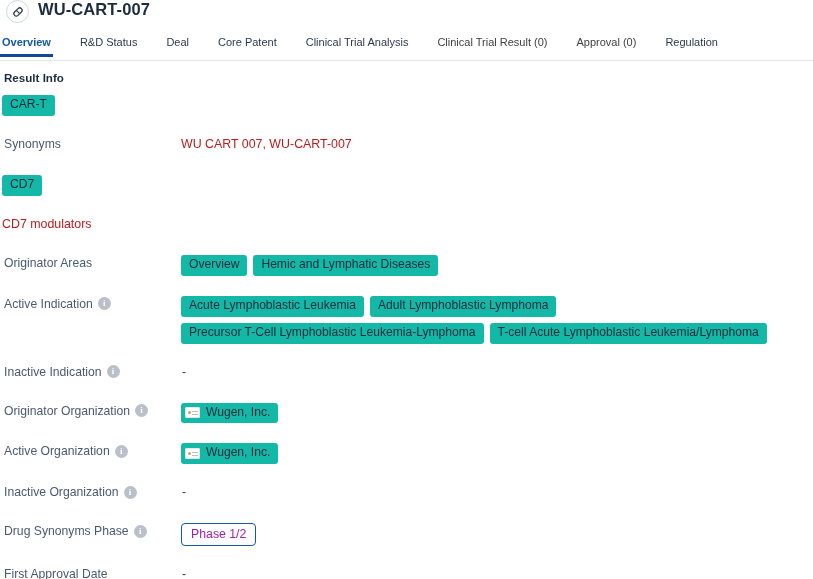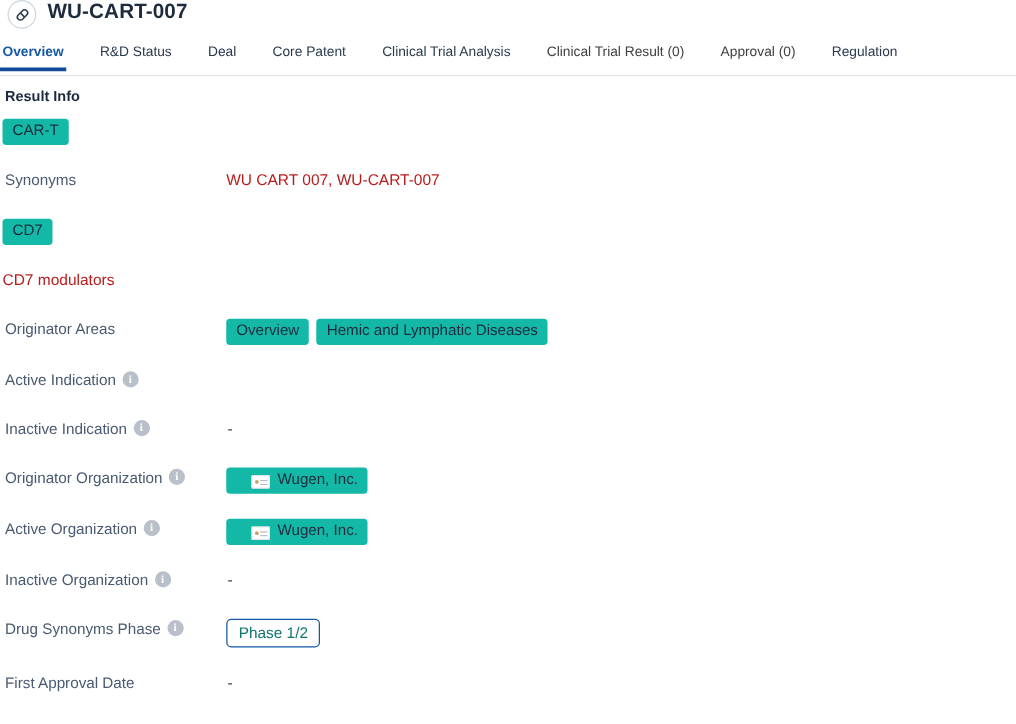"Acute Lymphoblastic Leukemia" div.field-value { html: none -> <div> <span>Acute Lymphoblastic Leukemia</span> <span>Adult Lymphoblastic Lymphoma</span> <span>Precursor T-Cell Lymphoblastic Leukemia-Lymphoma</span> <span>T-cell Acute Lymphoblastic Leukemia/Lymphoma</span> </div> }
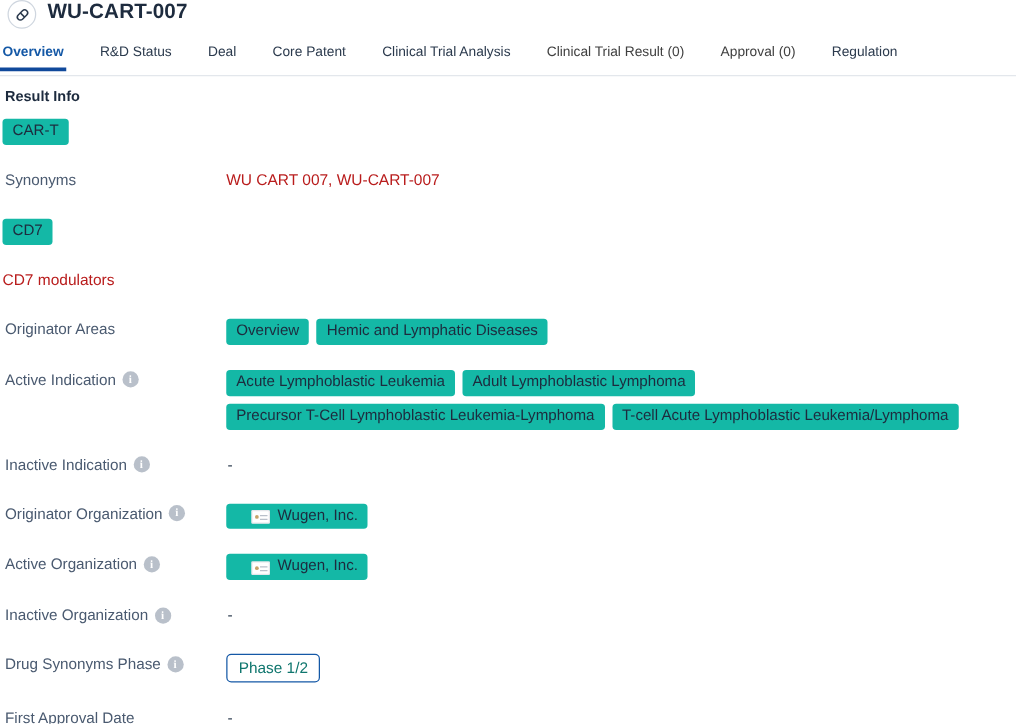"Wugen, Inc." .chip.org { align-items: flex-end -> none; padding-left: 20px -> 4px }
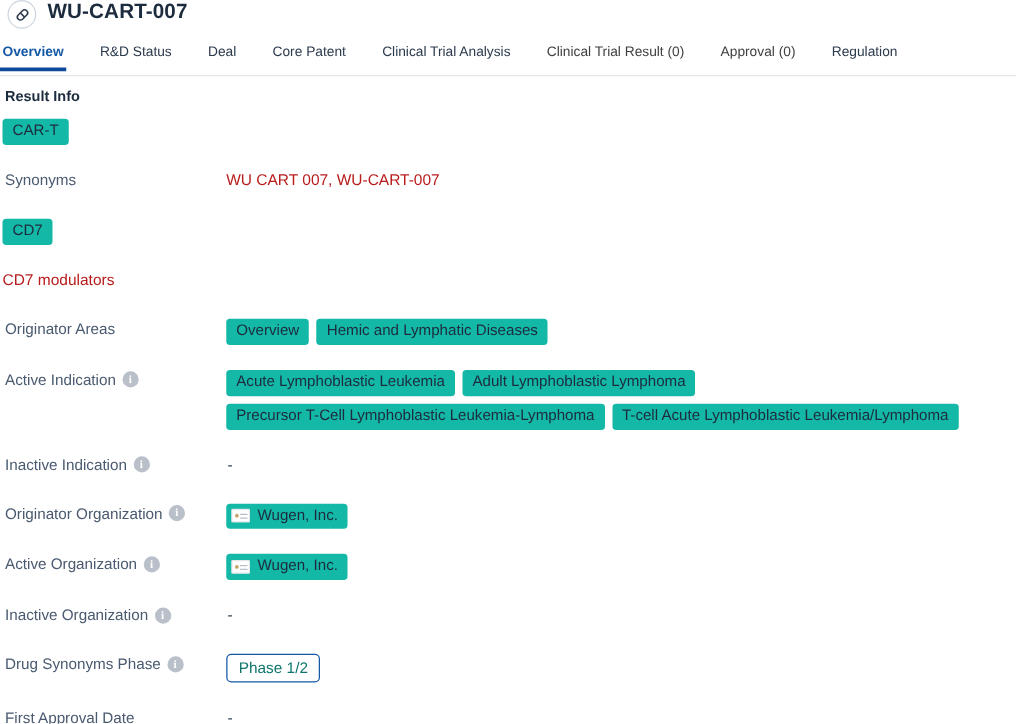"Phase 1/2" .phase-pill { color: #0f766e -> #a21caf }
